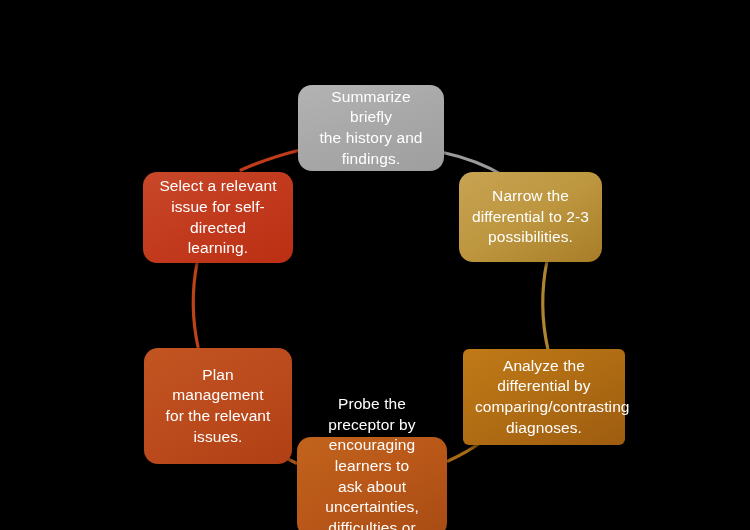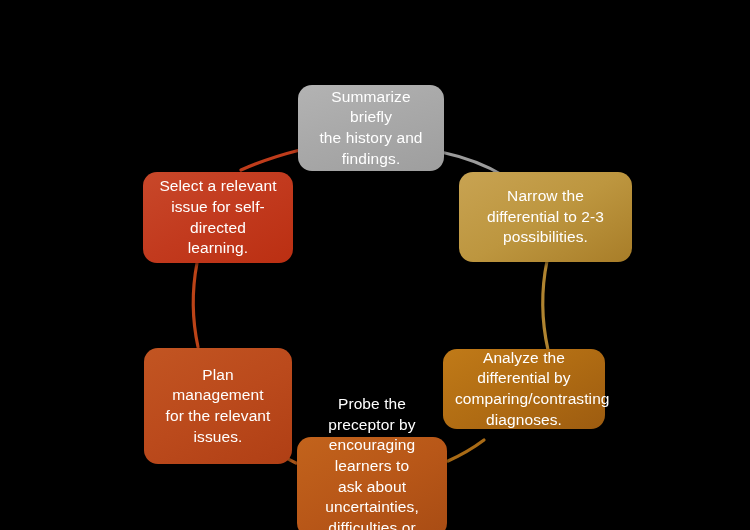"Narrow the" #node-narrow { width: 173px -> 143px }
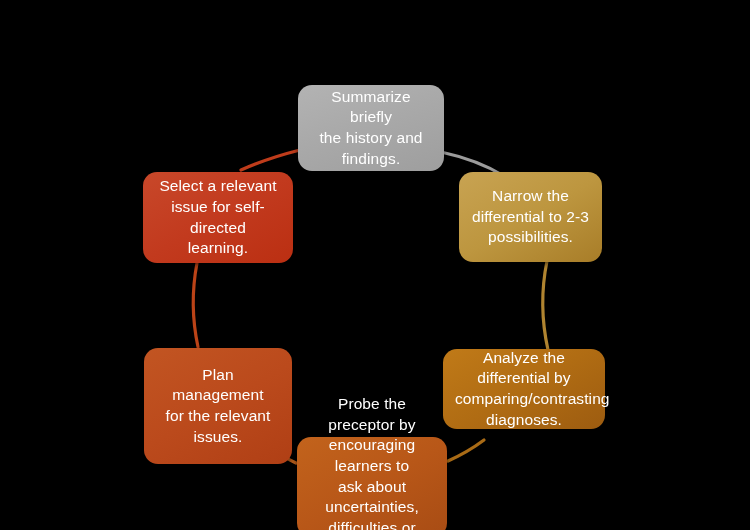"Analyze the" #node-analyze { border-radius: none -> 6px; height: 80px -> 96px; left: 443px -> 463px }
